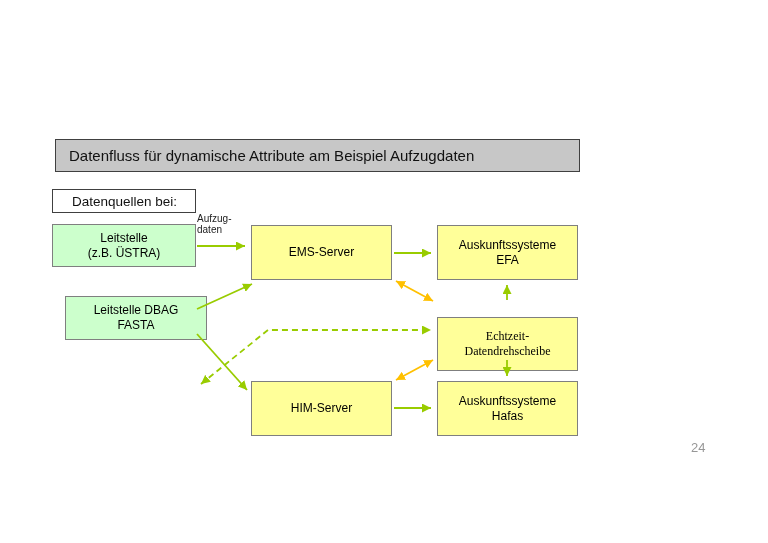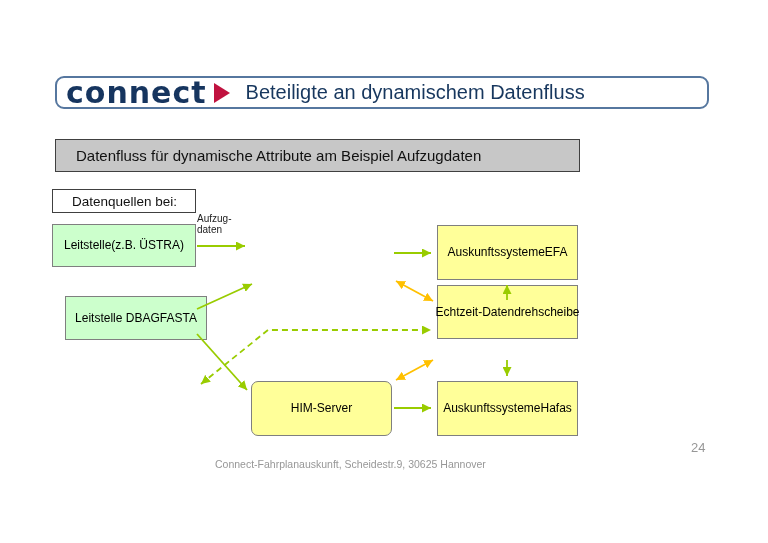"connect" div.header-box { html: <div> <span>connect</span> <span></span> <span>Beteiligte an dynamischem Datenfluss</span> </div> -> none }
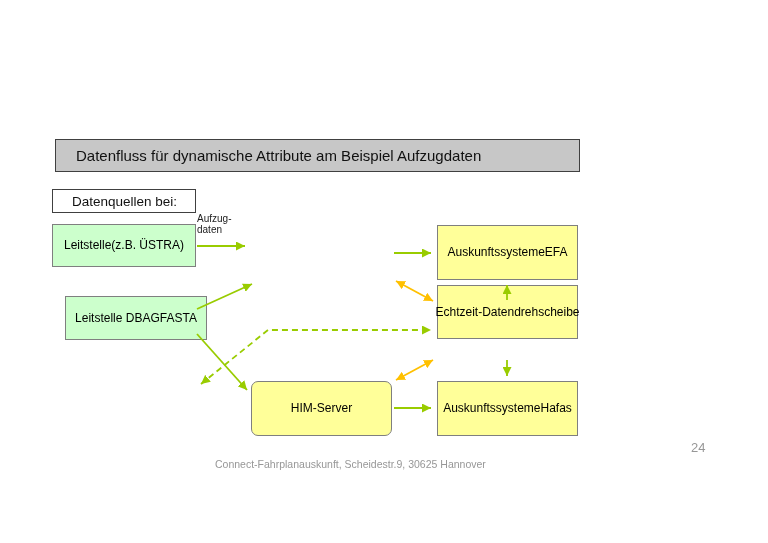"Datenfluss für dynamische Attribute am" .subtitle-bar { padding-left: 20px -> 13px }
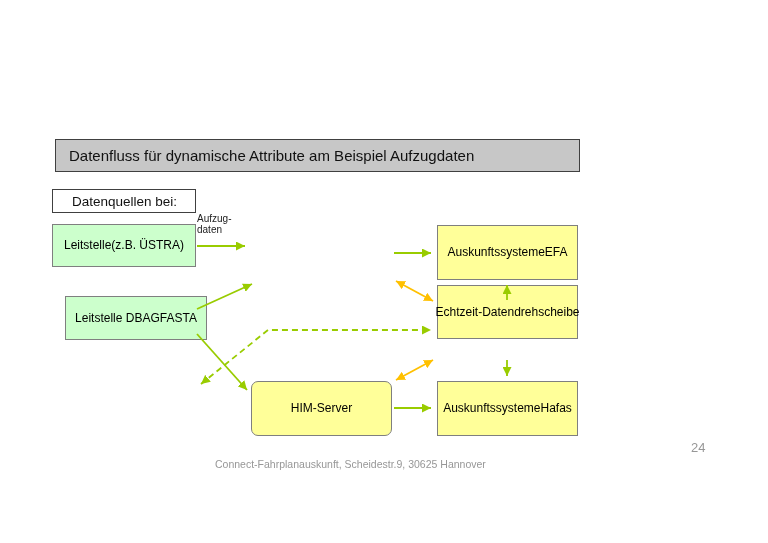"Leitstelle" .node { flex-direction: row -> column }
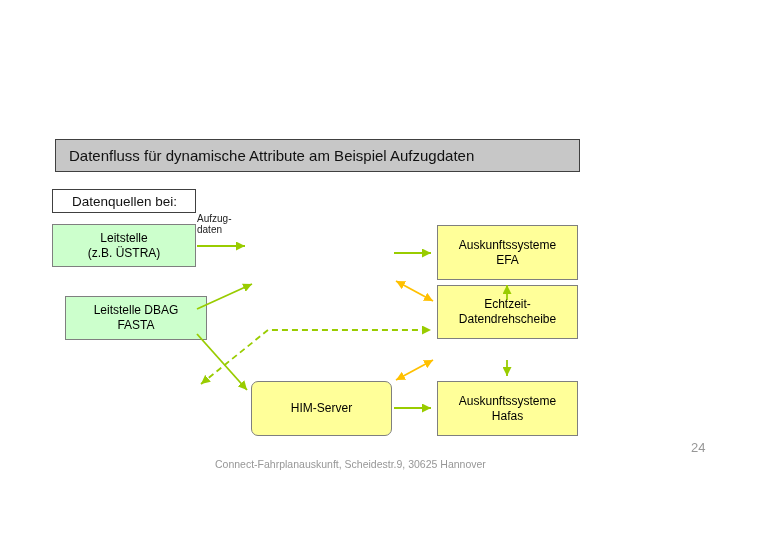"EMS-Server" div.node { html: none -> <div> <span>EMS-Server</span> </div> }
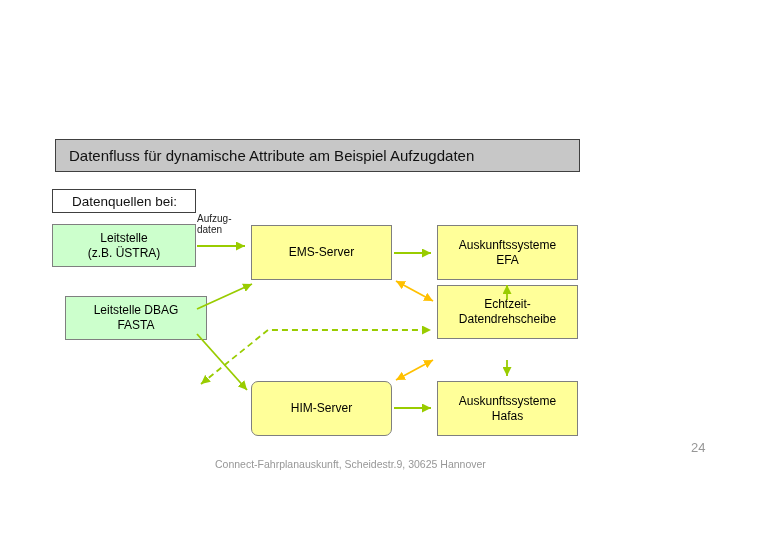"Echtzeit-" .n-echtzeit { font-family: none -> Liberation Serif, serif; top: 285px -> 317px }
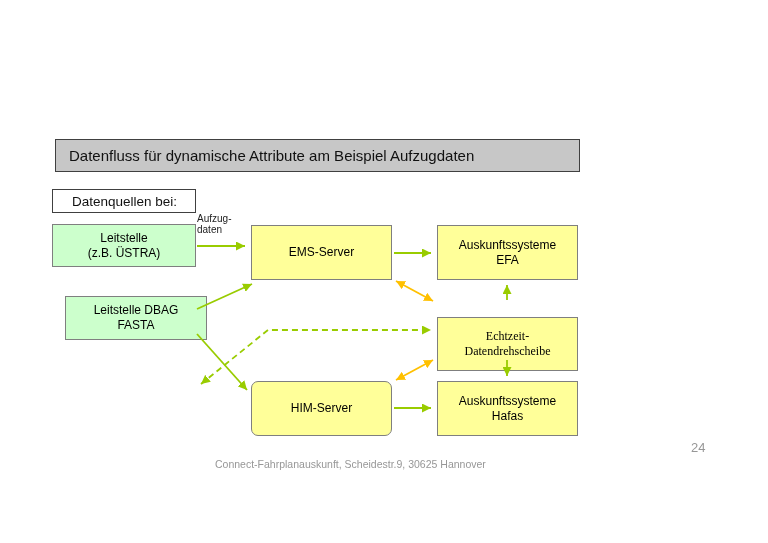"HIM-Server" .n-him { border-radius: 7px -> none }
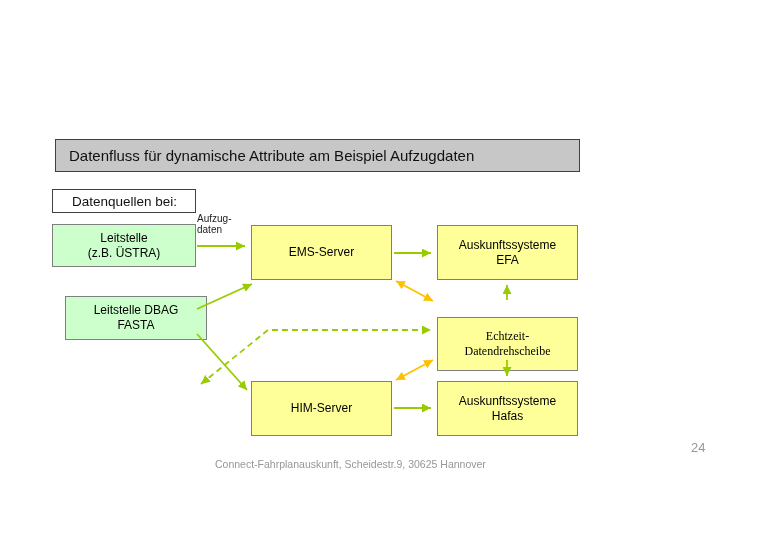"Connect-Fahrplanauskunft, Scheidestr.9," span.footer-text { html: <span>Connect-Fahrplanauskunft, Scheidestr.9, 30625 Hannover</span> -> none }
